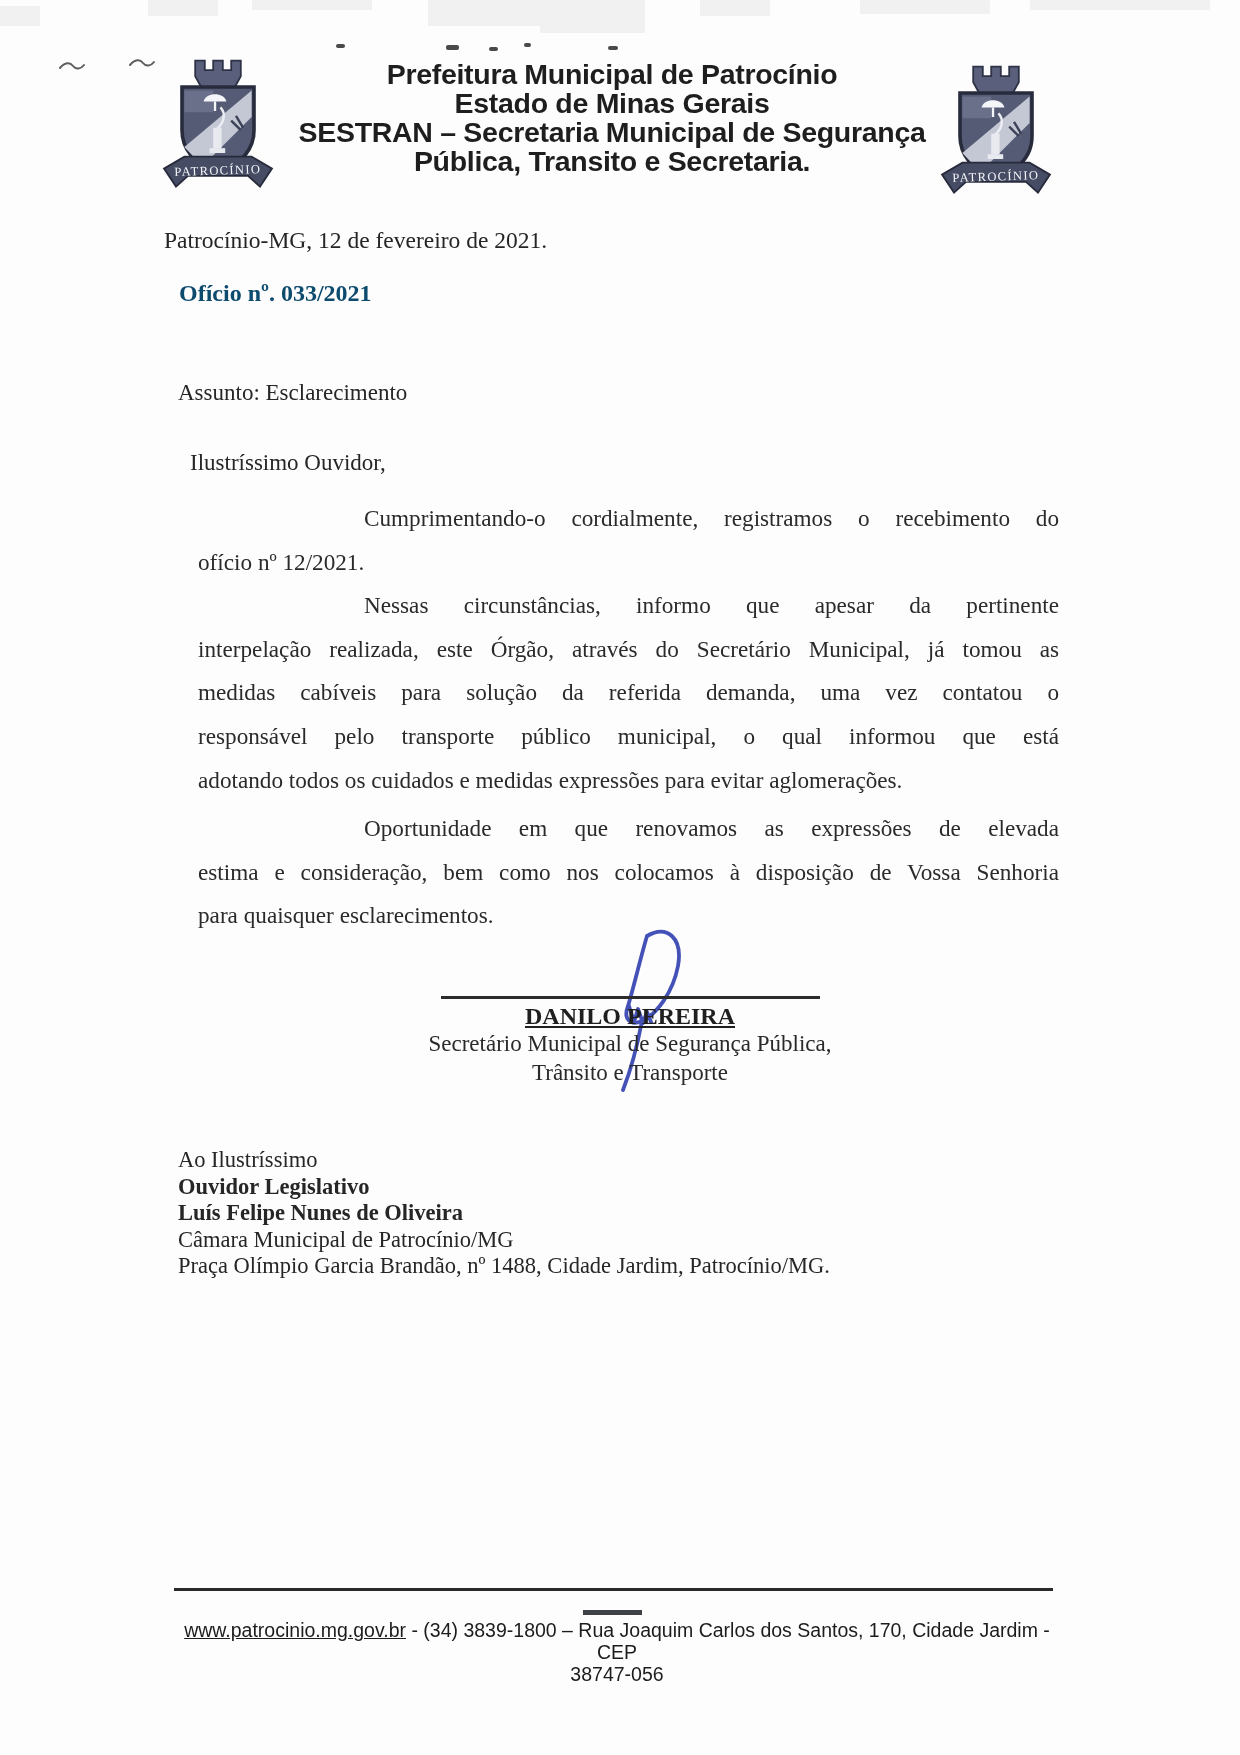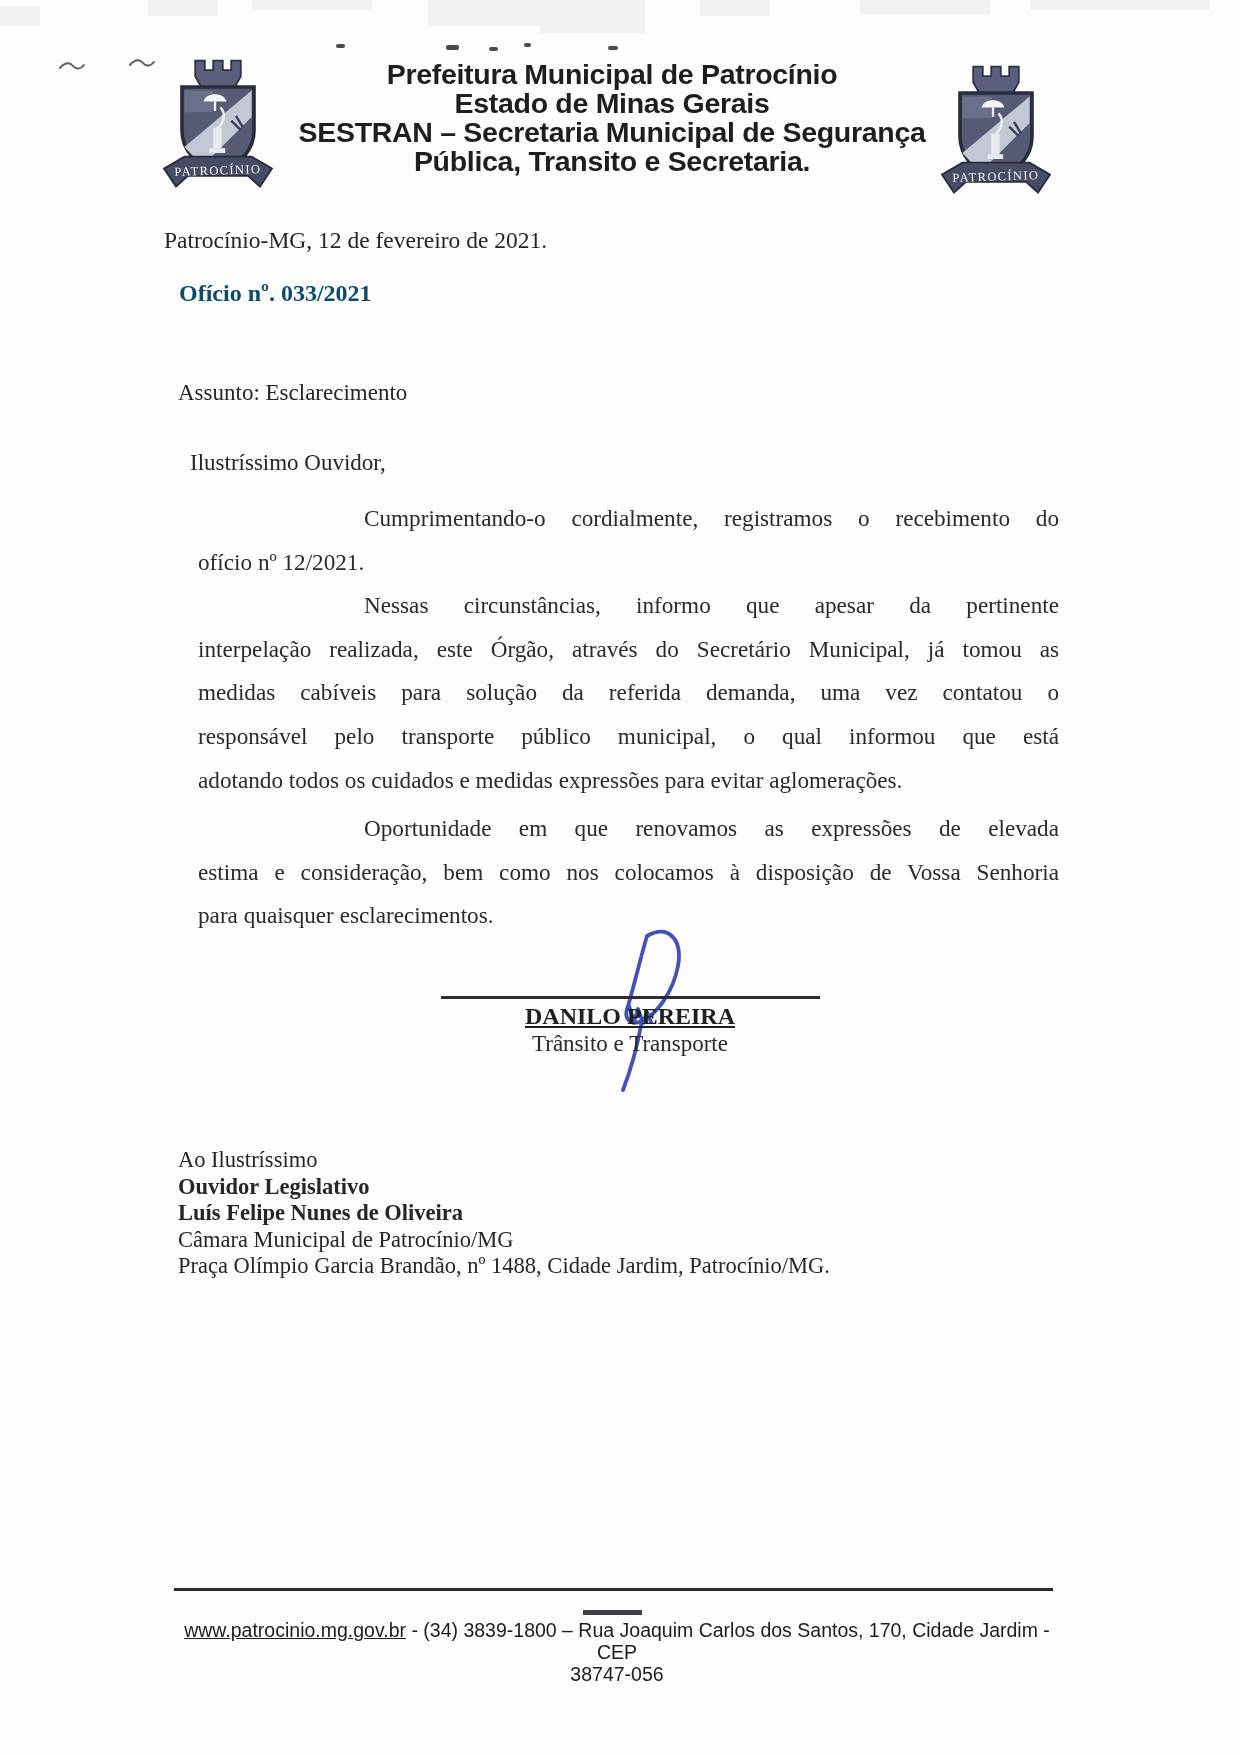"Secretário Municipal de Segurança" div.sig-role { html: none -> <div>Secretário Municipal de Segurança Pública,</div> }
